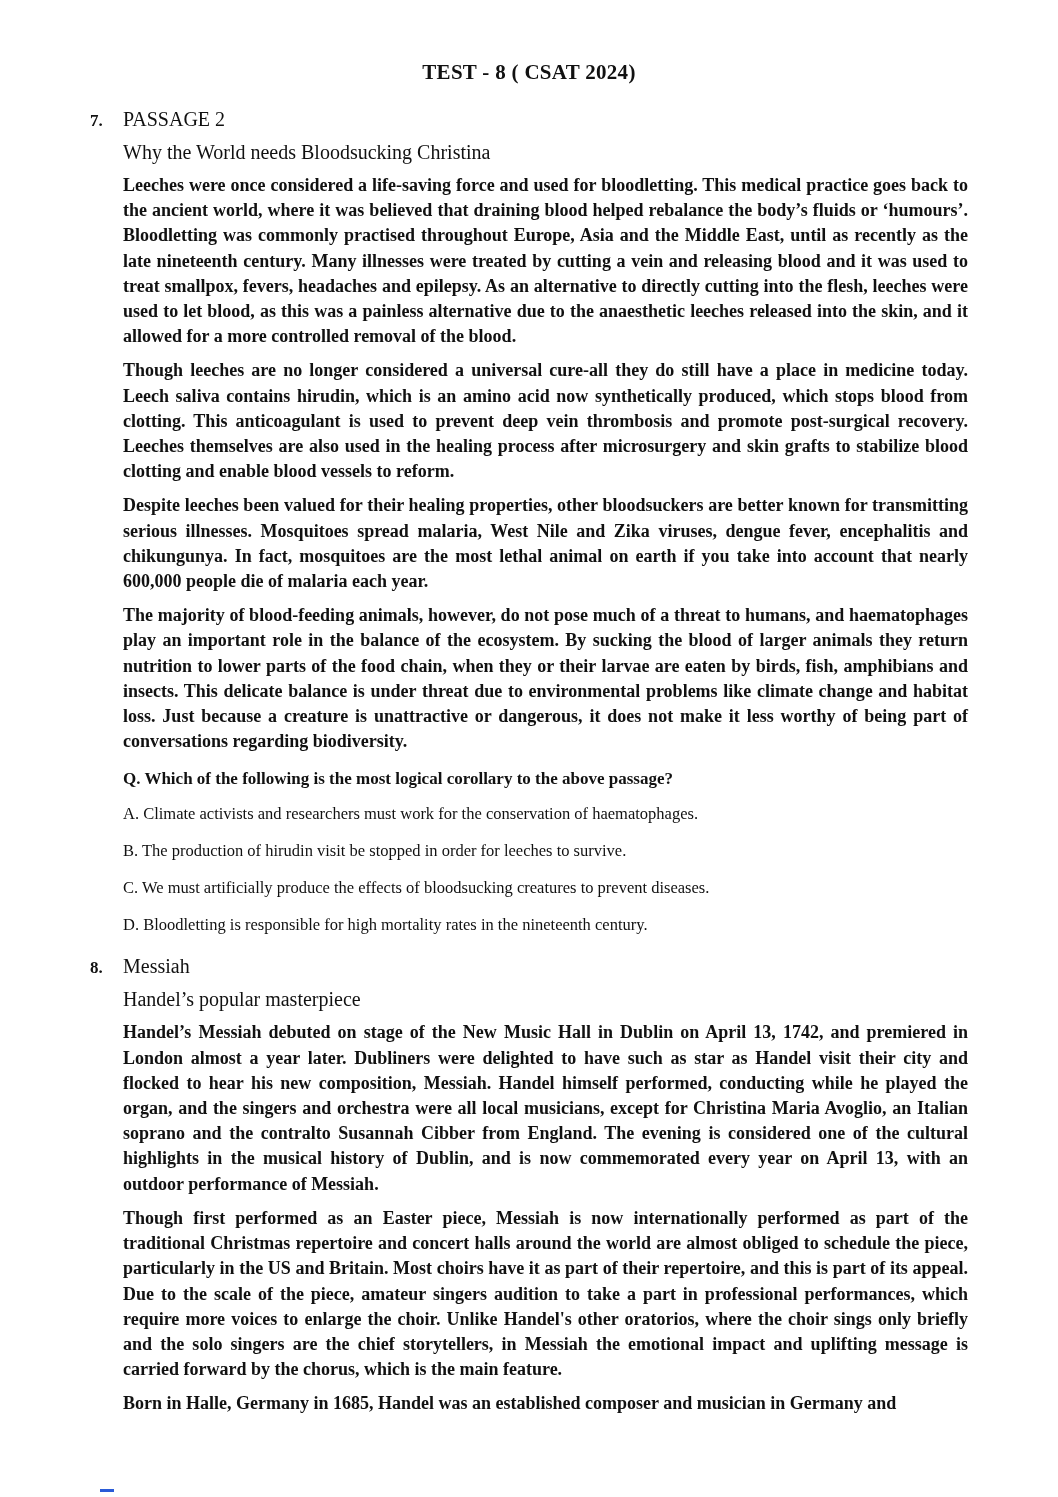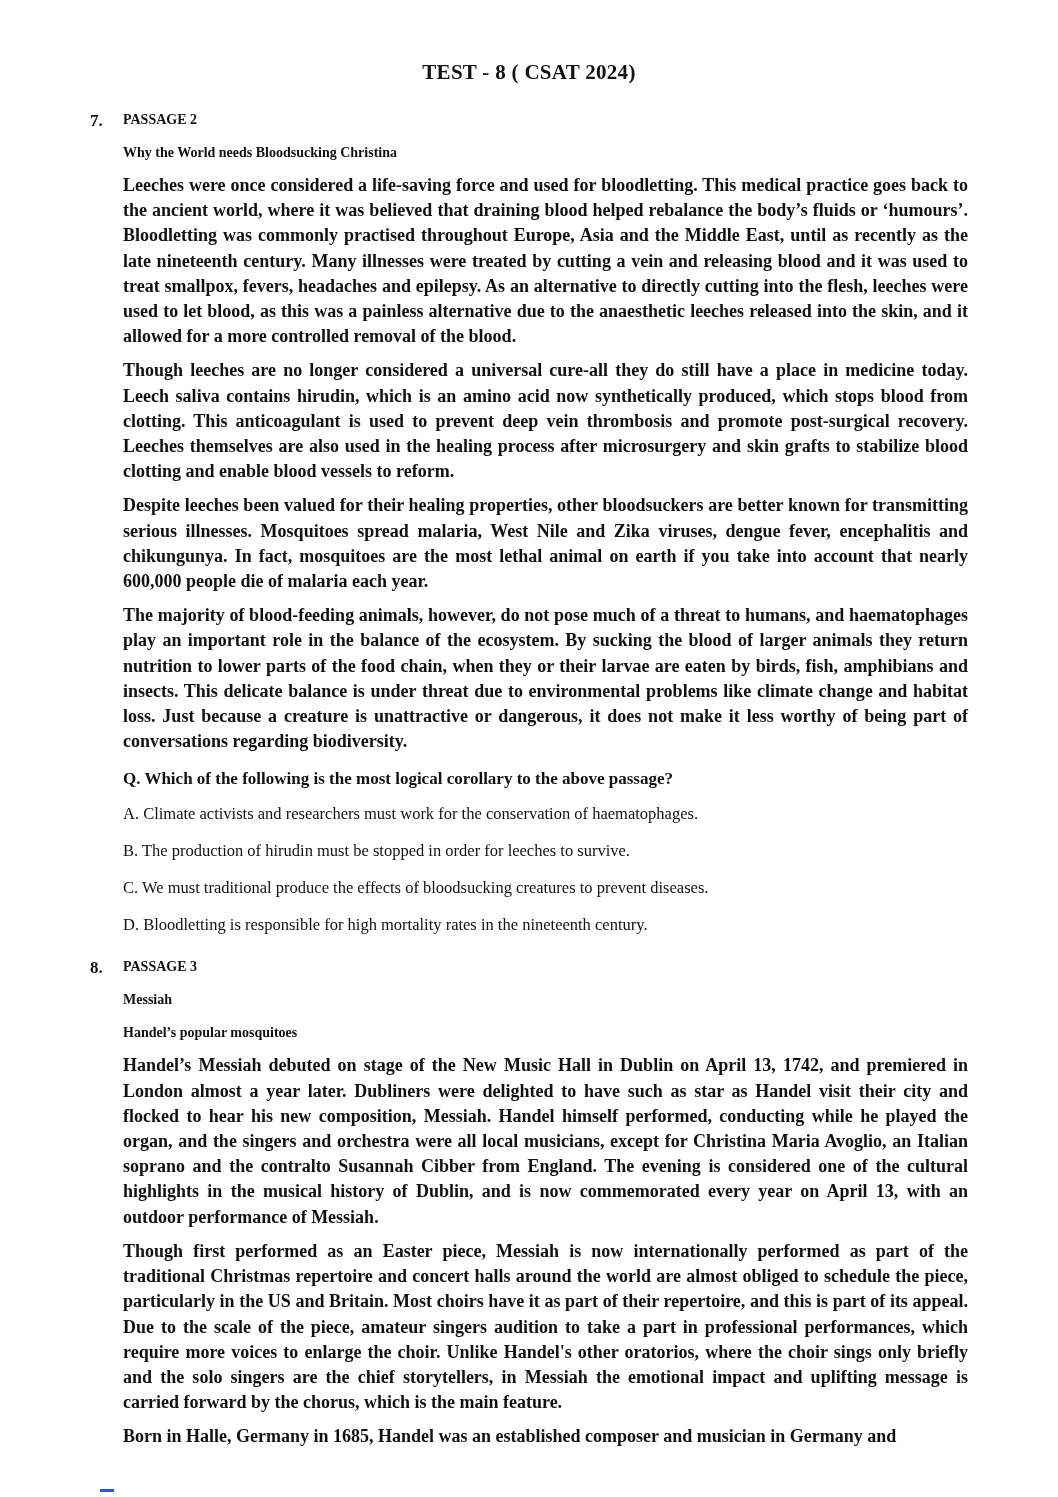"PASSAGE 2" .head { font-size: 14px -> 20px; font-weight: bold -> normal }
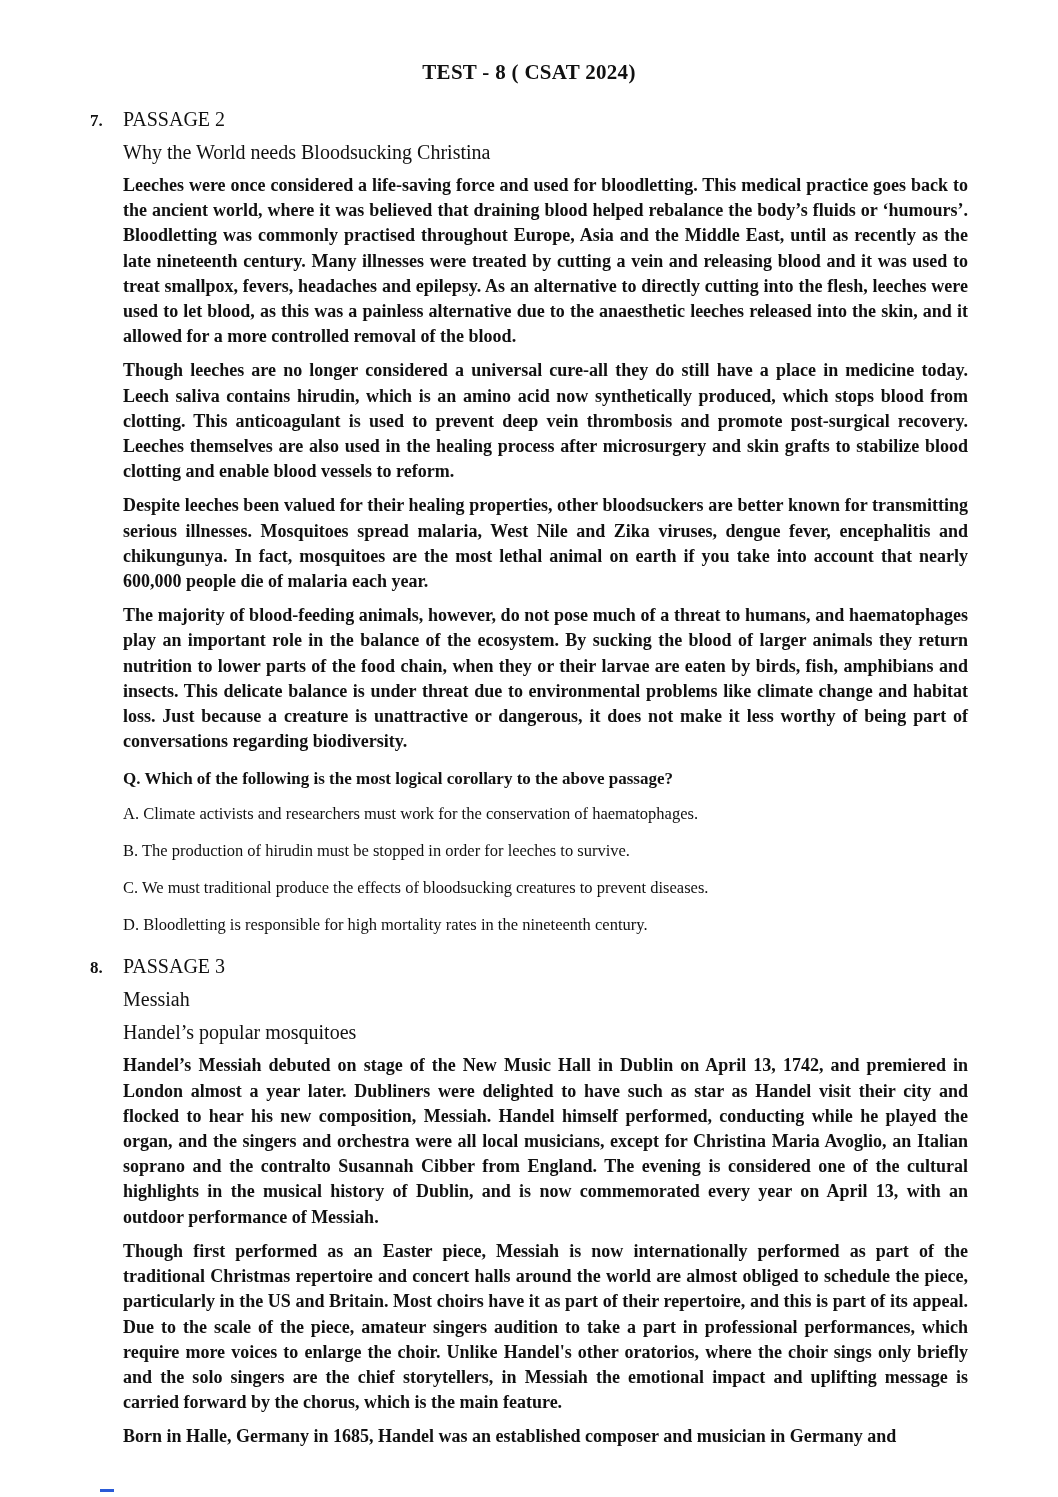"B. The production of hirudin" p.option { text: must -> visit }
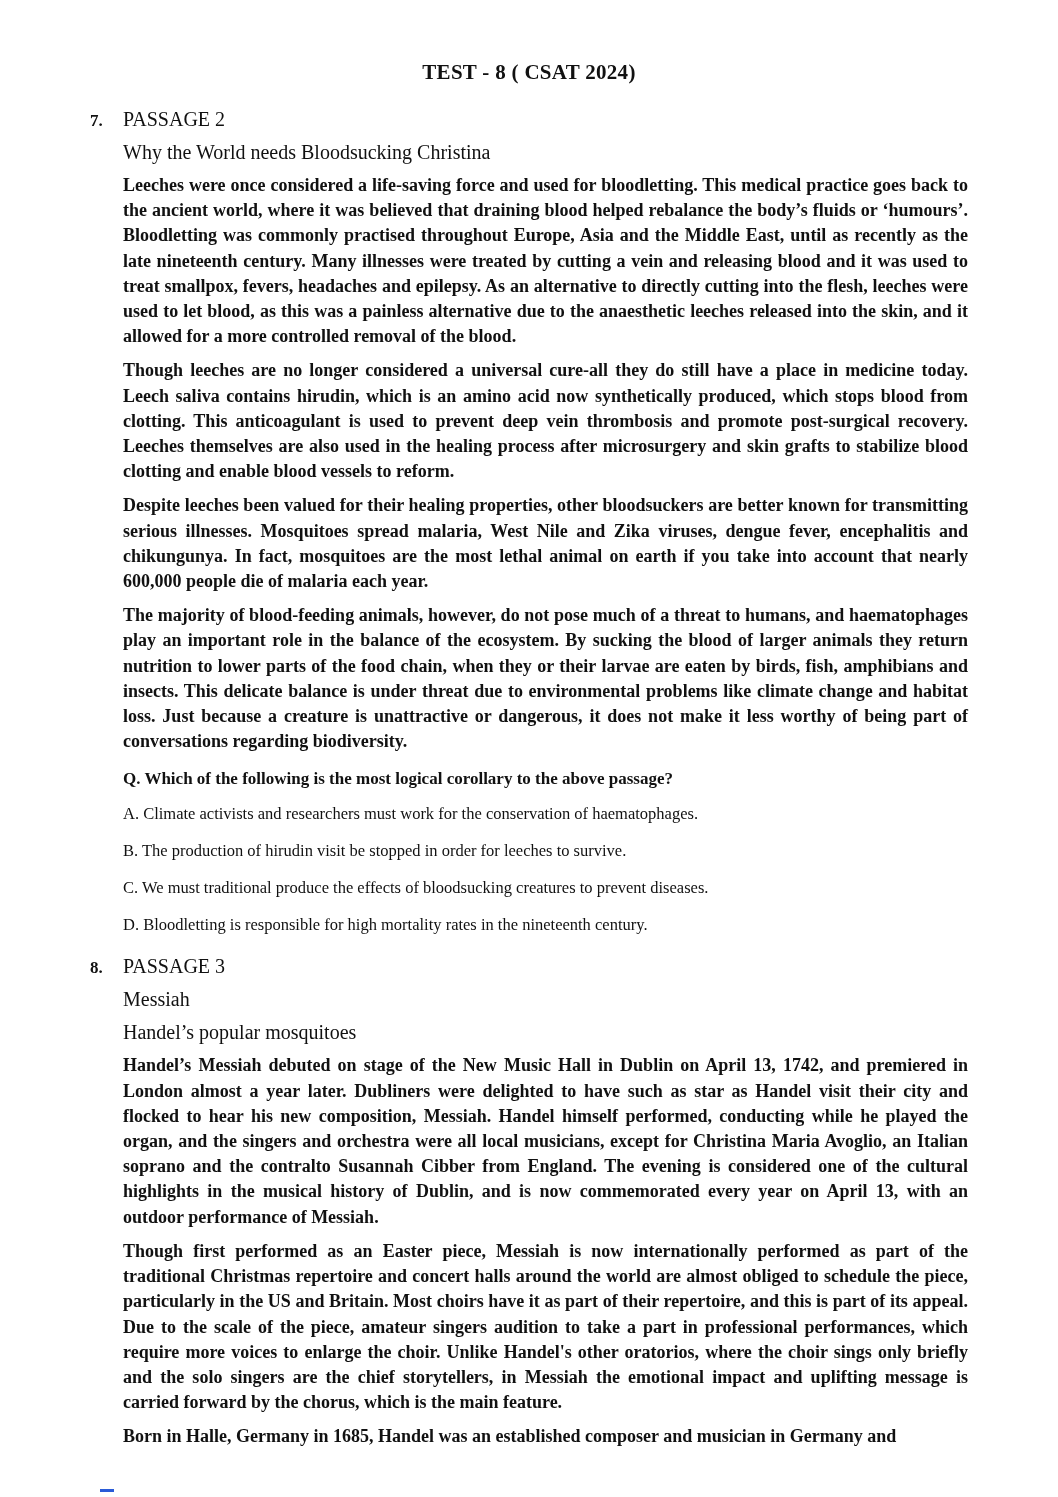"C. We must traditional produce" p.option { text: traditional -> artificially }
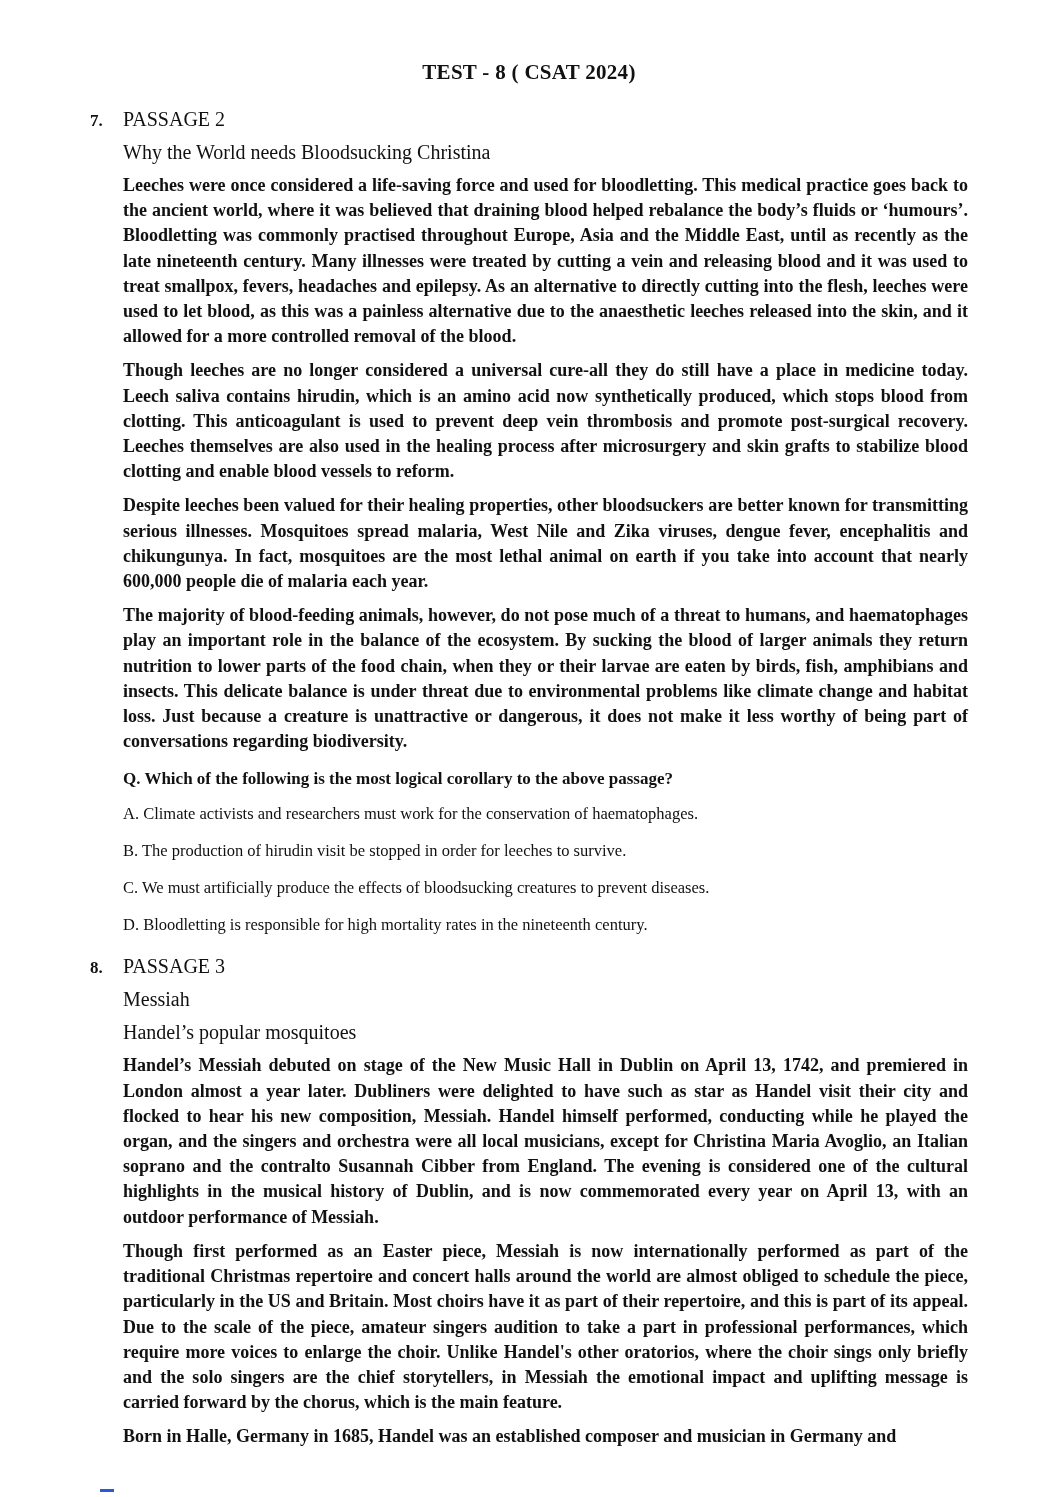"PASSAGE 3" p.head { html: <p>PASSAGE 3</p> -> none }
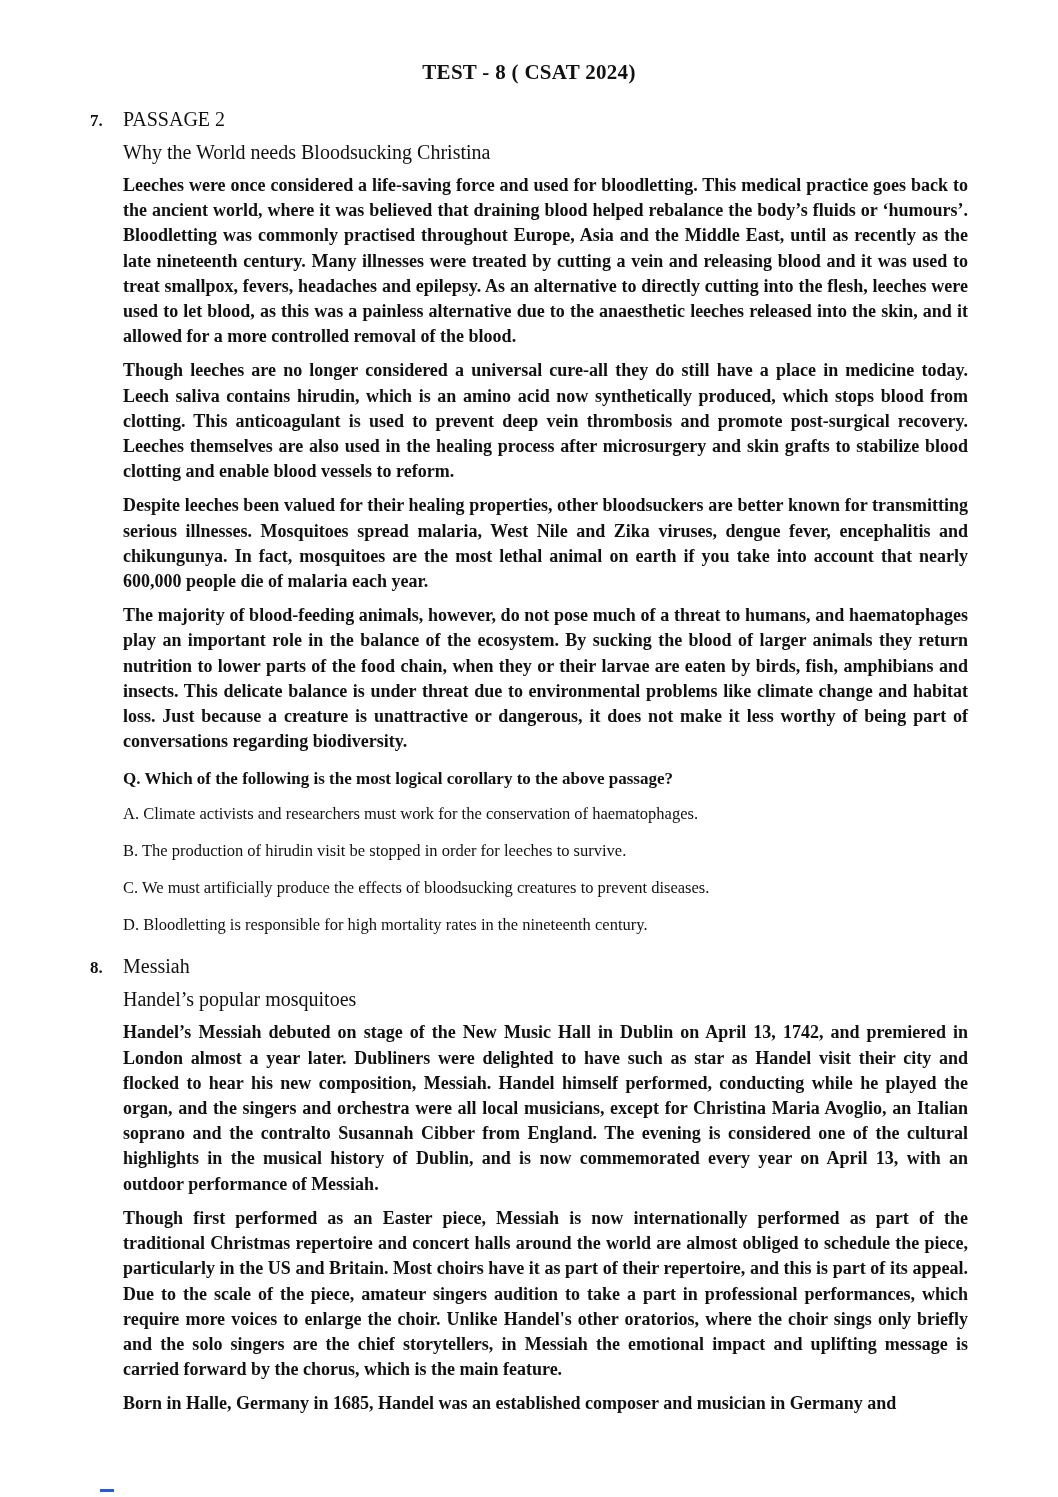"Handel’s popular mosquitoes" p.head { text: mosquitoes -> masterpiece }
